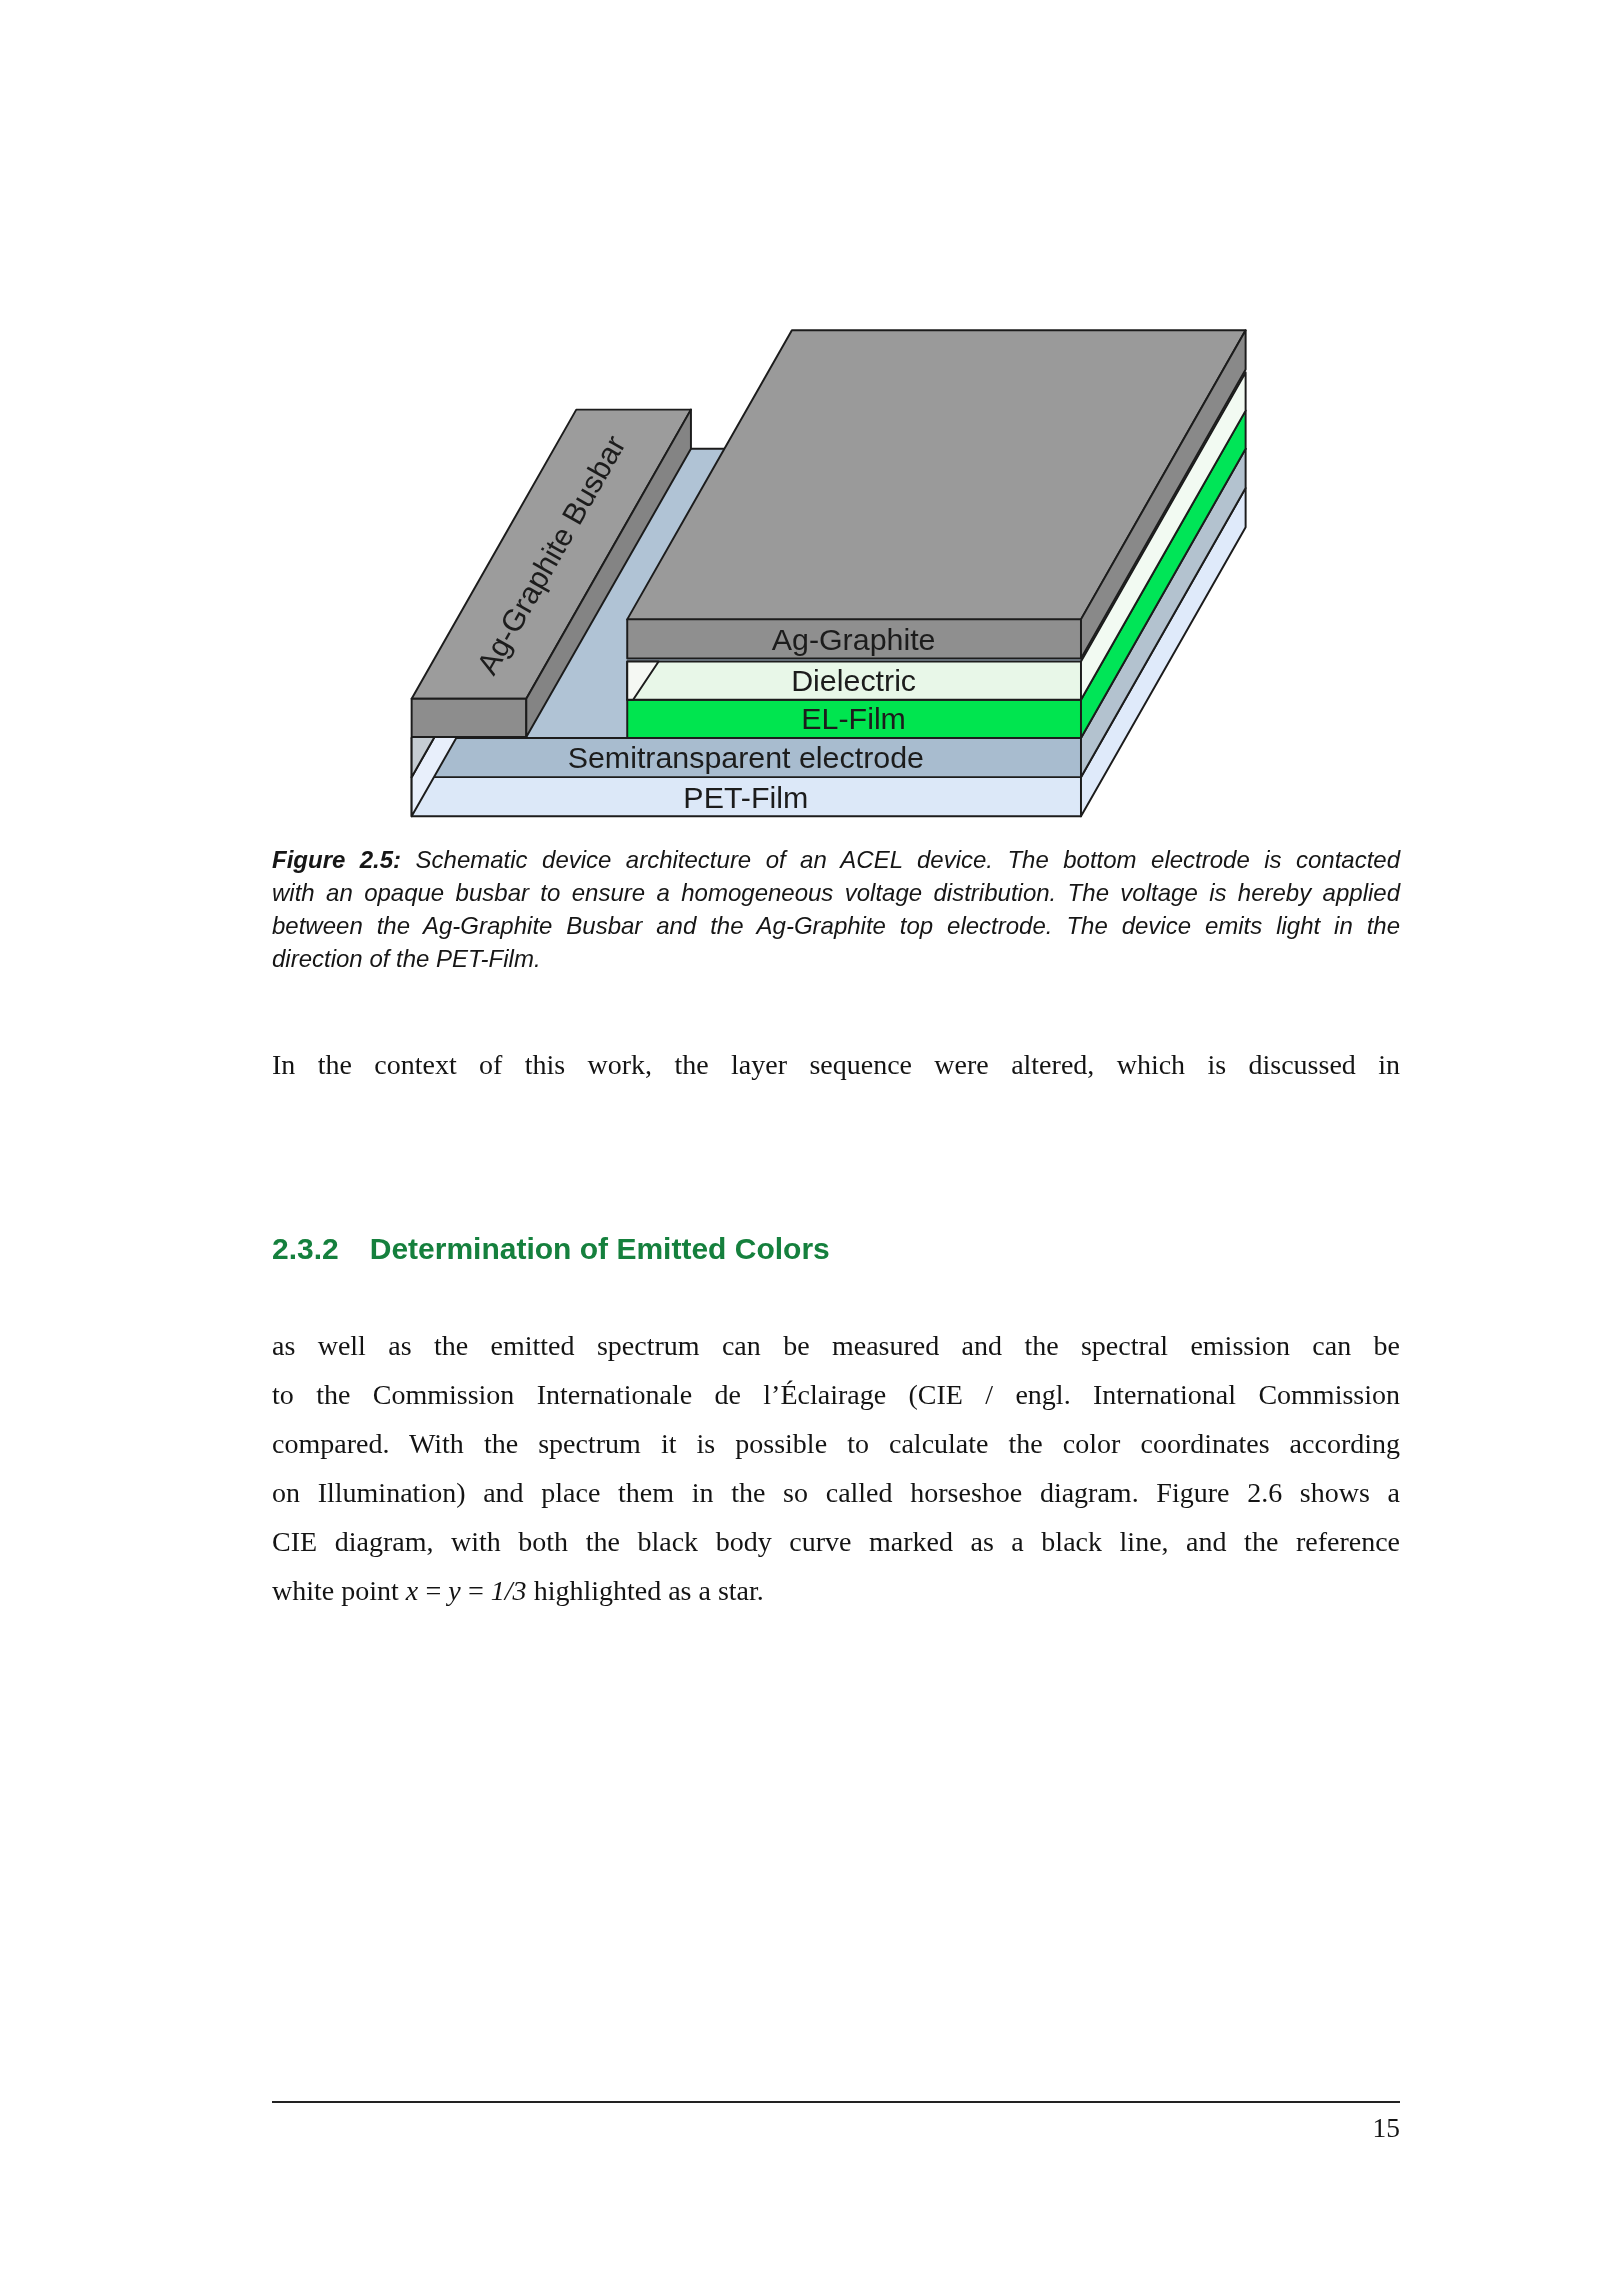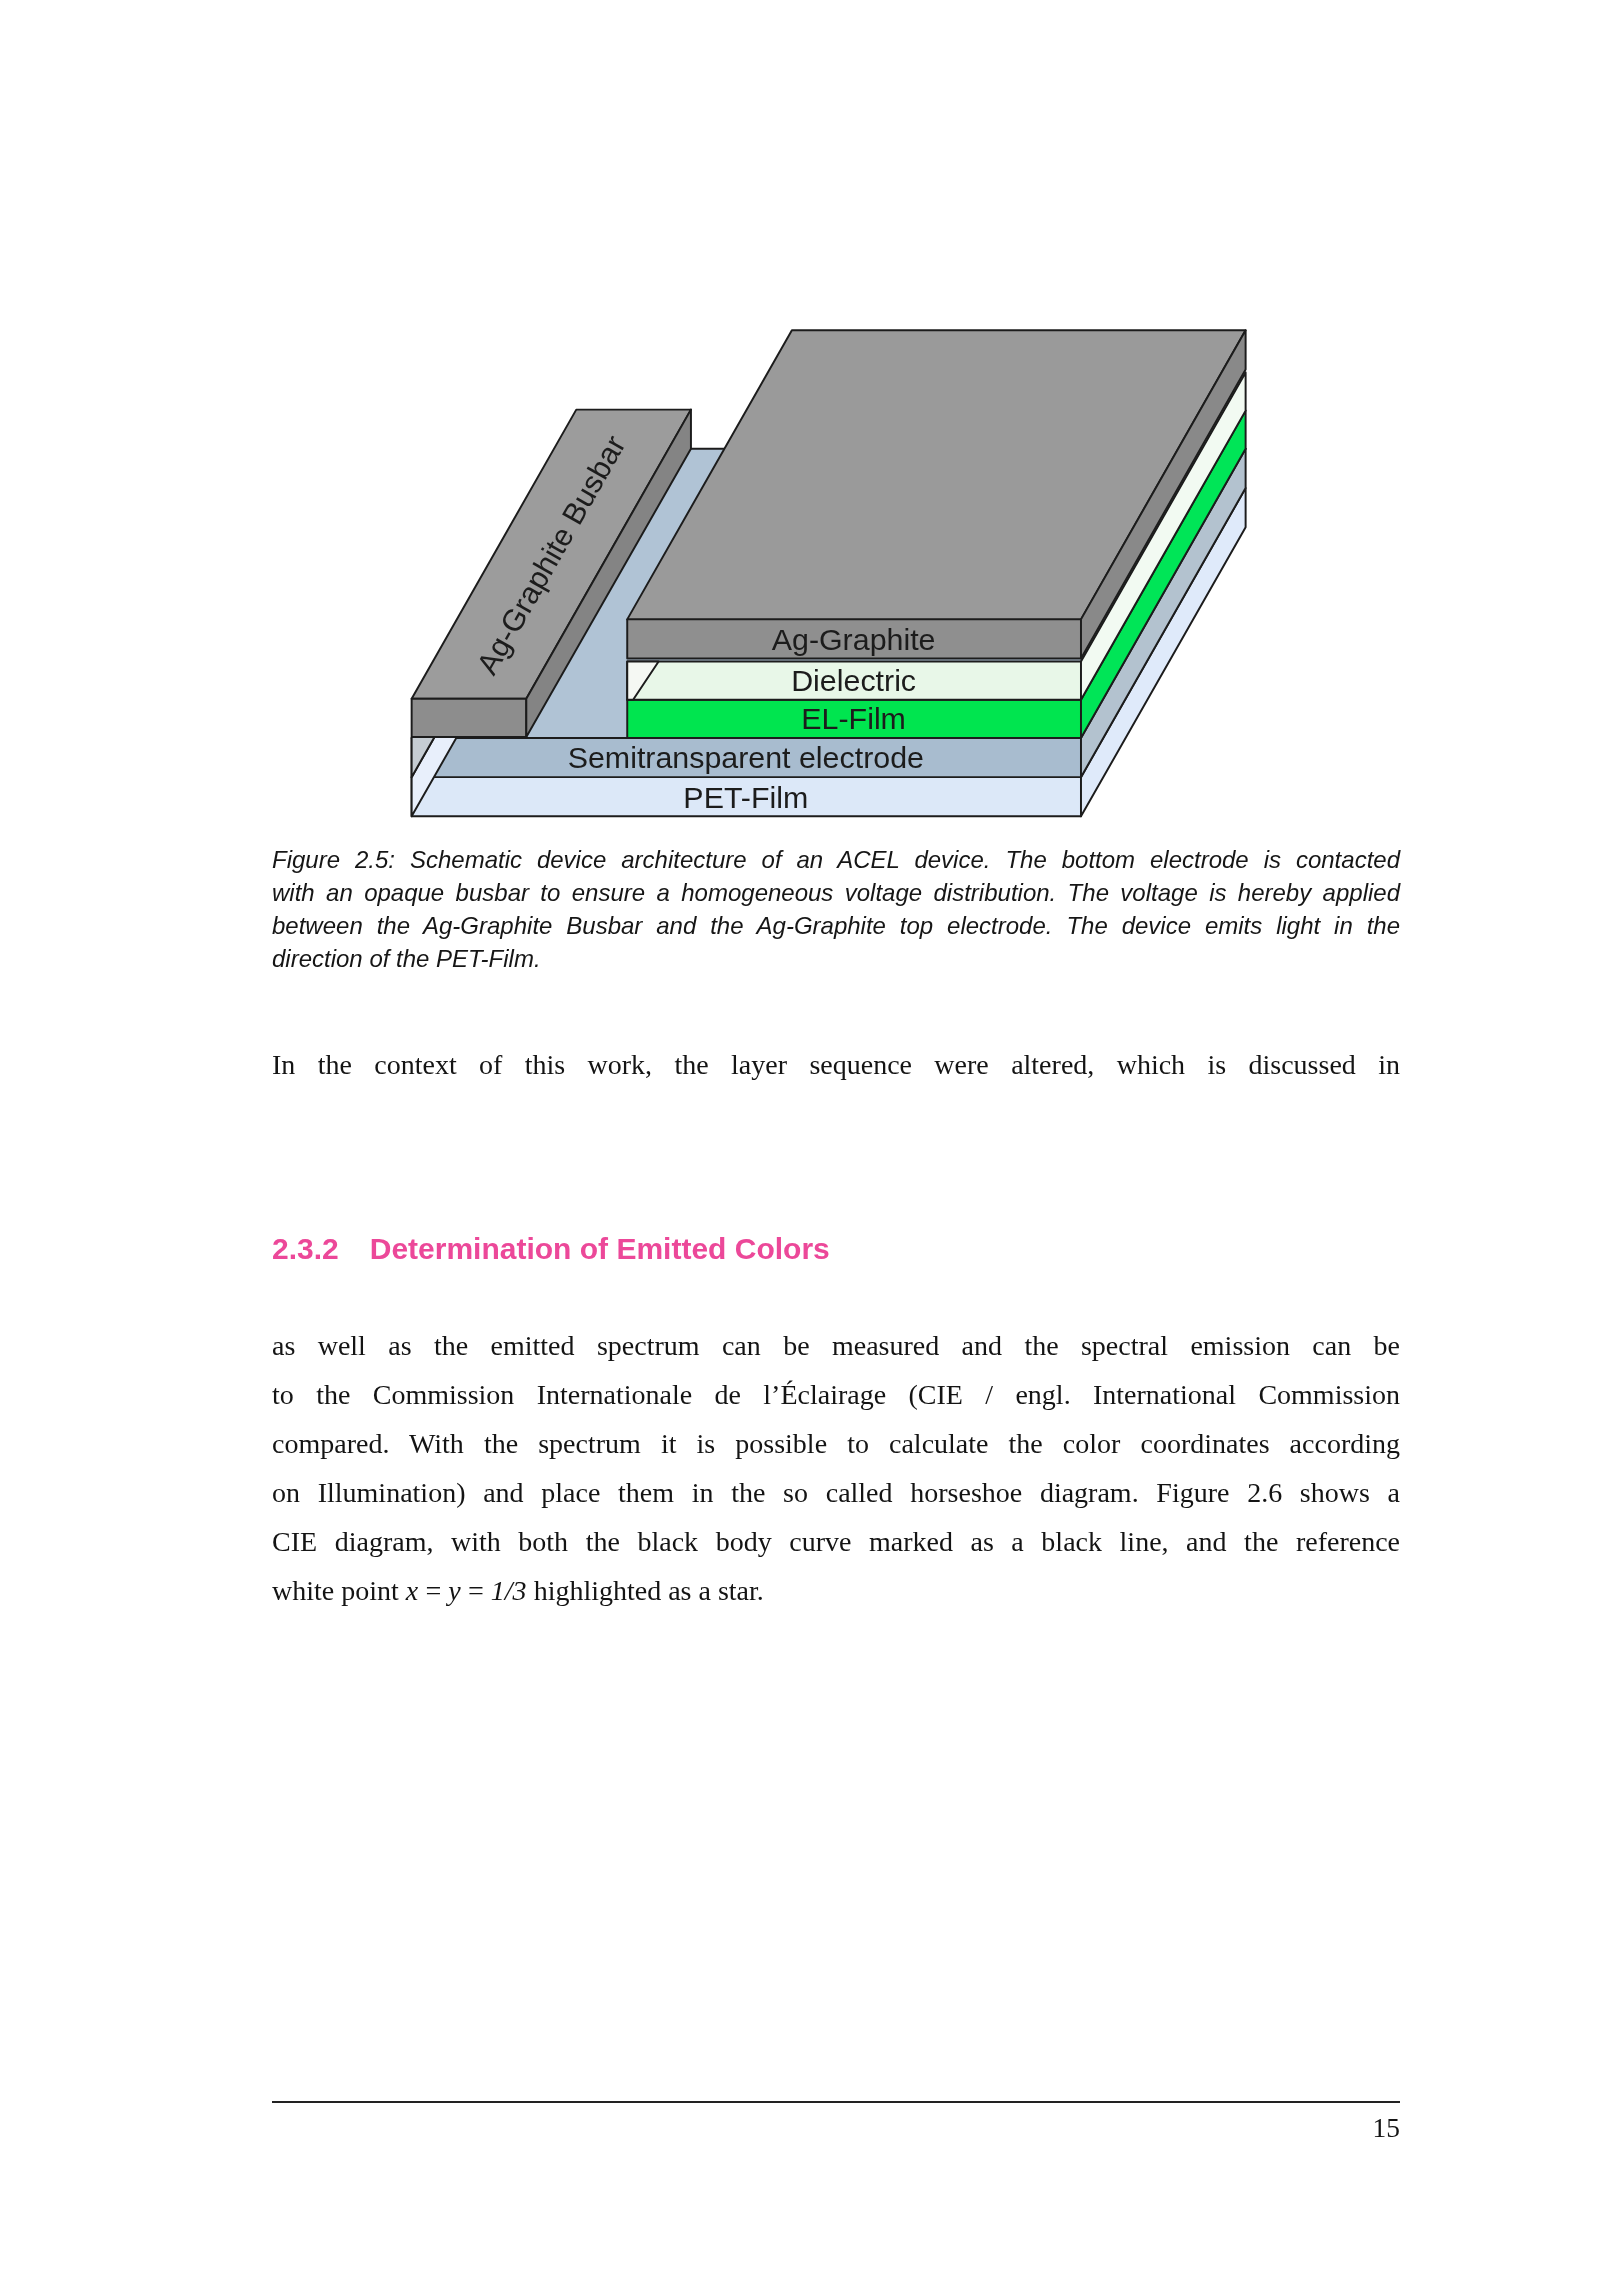"Figure 2.5:" .cap-tag { font-weight: normal -> bold }
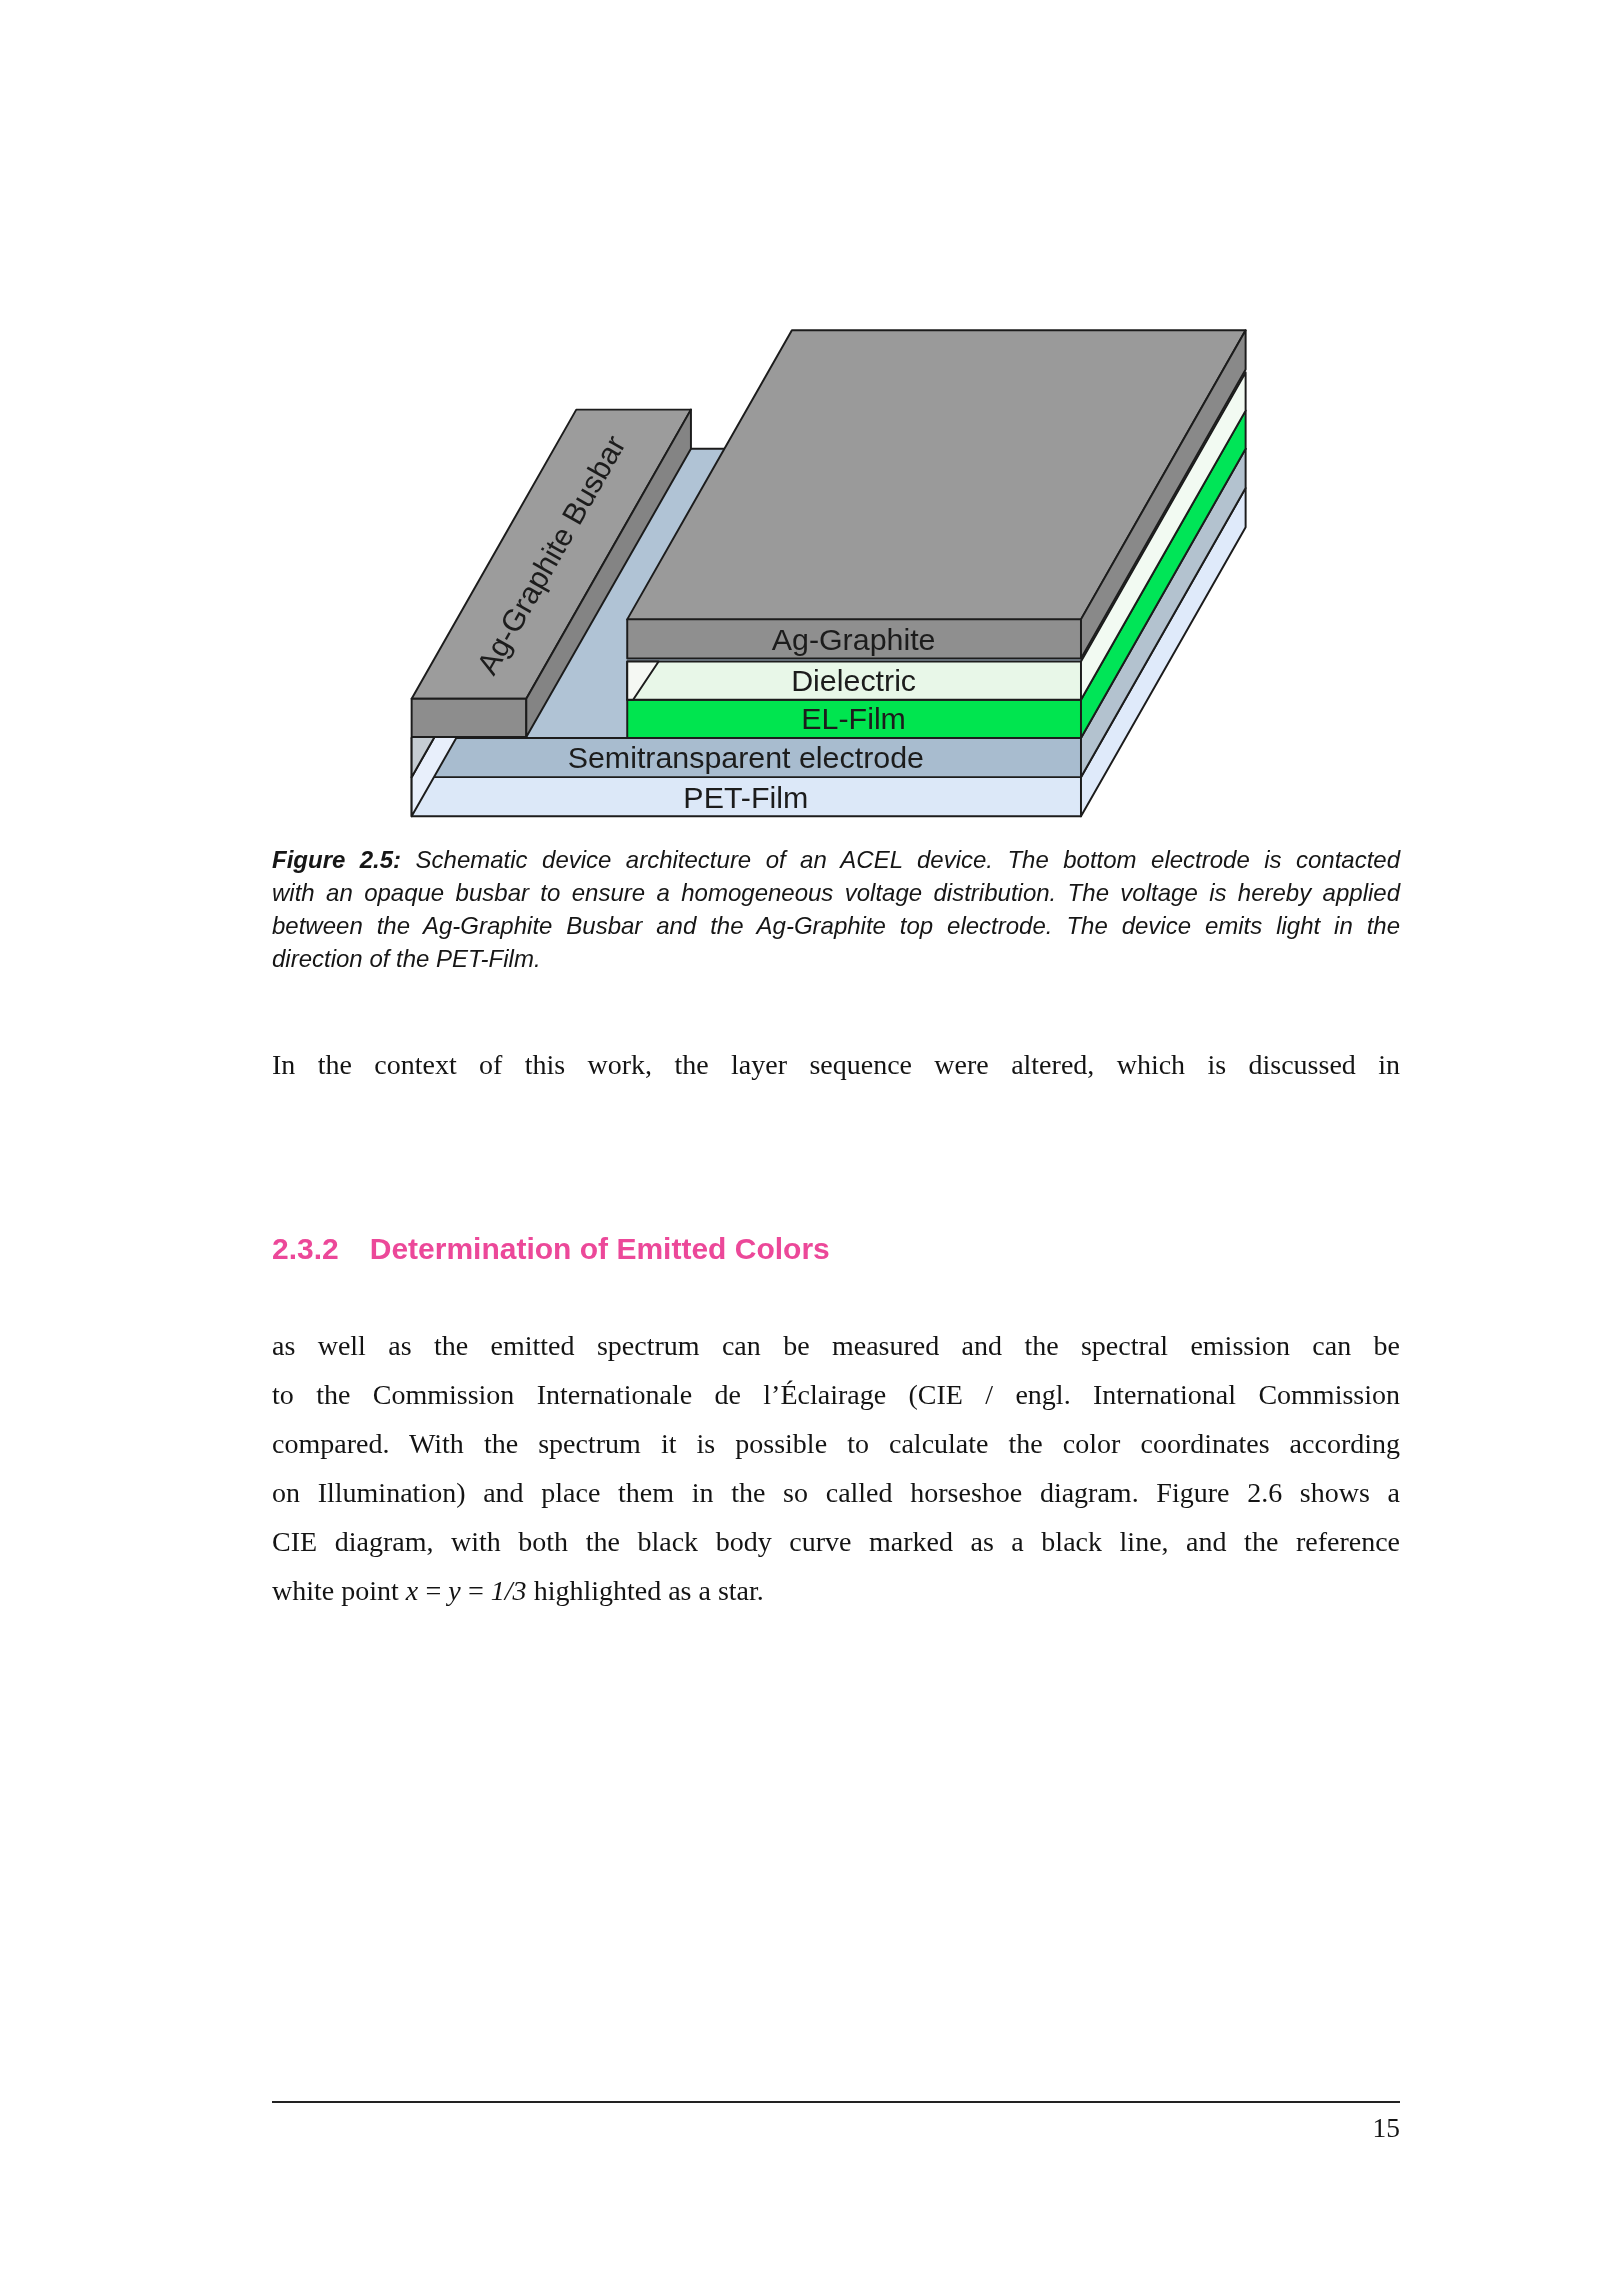"2.3.2 Determination of Emitted Colors" #section-heading { color: #ec4899 -> #15803d }
